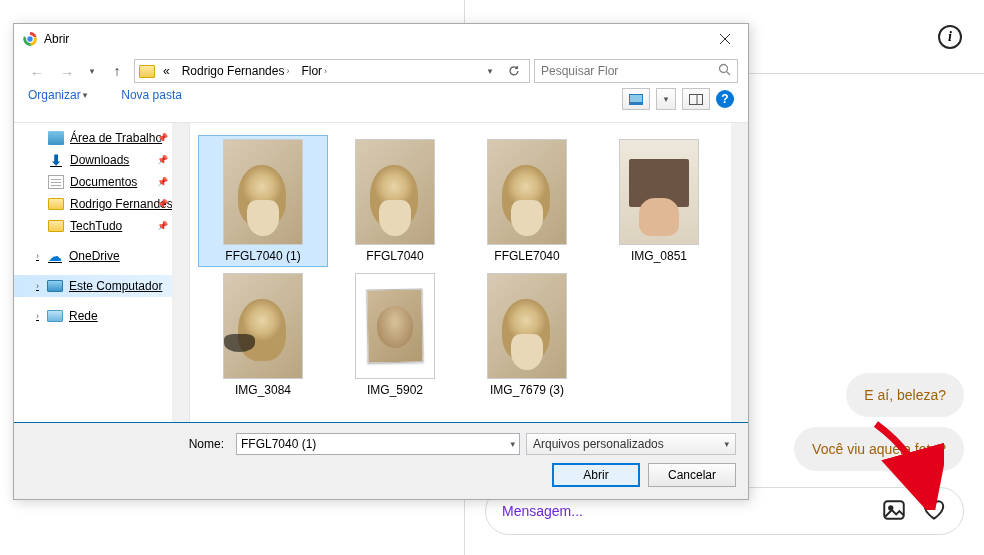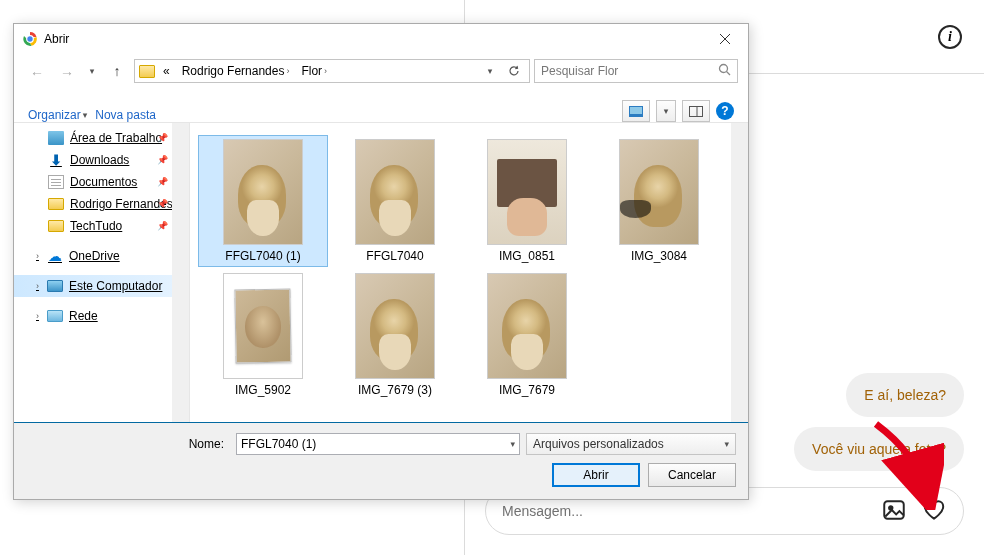"Organizar" .toolbar-row { align-items: flex-end -> flex-start; gap: 8px -> 34px }
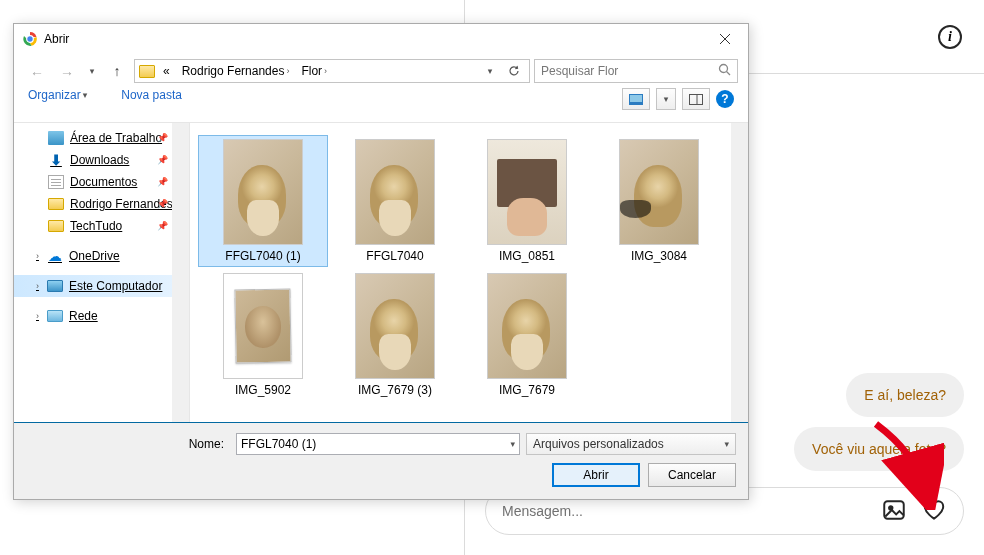"FFGLE7040" div.file-item { html: none -> <div> <div></div> <div>FFGLE7040</div> </div> }
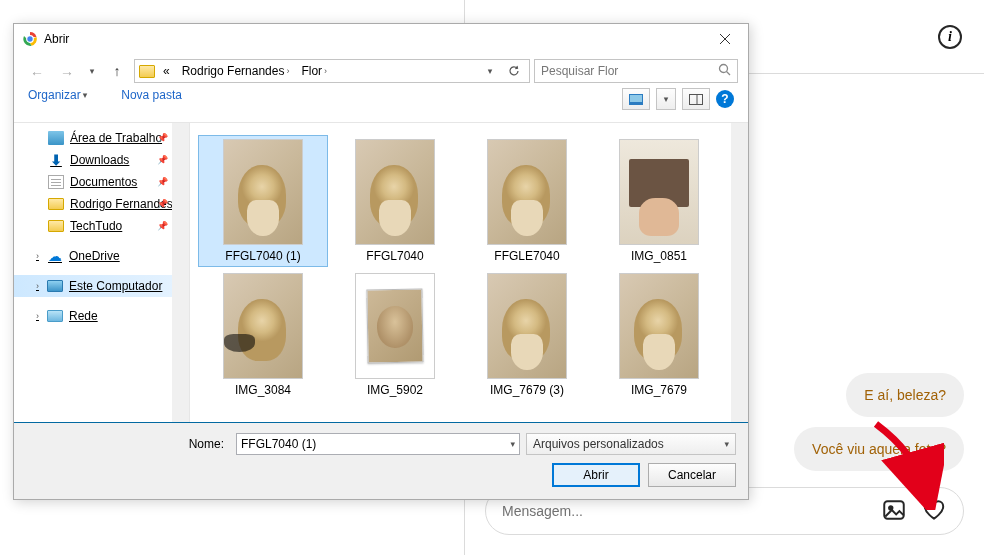"IMG_7679" div.file-item { html: <div> <div></div> <div>IMG_7679</div> </div> -> none }
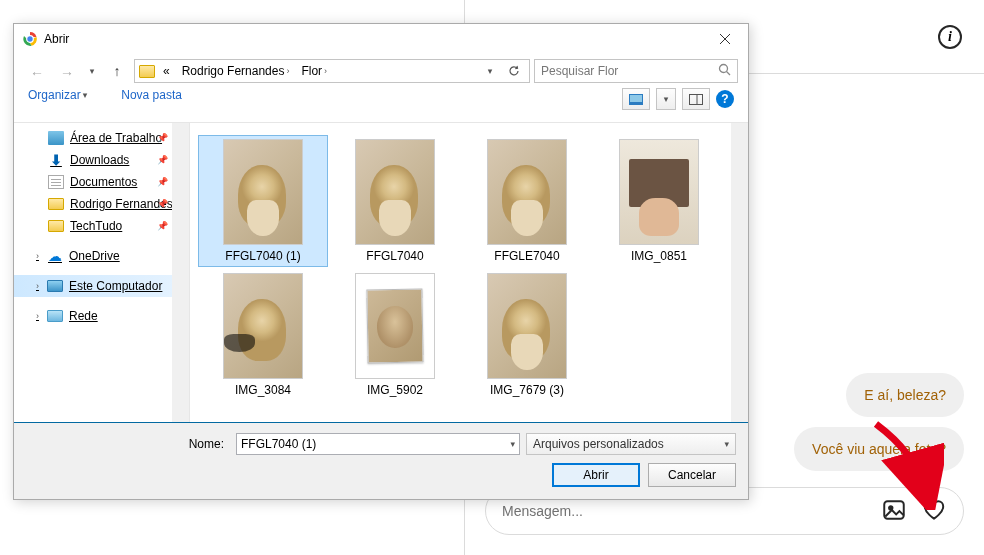"Mensagem..." .ig-compose-input { color: #737373 -> #6d28d9 }
